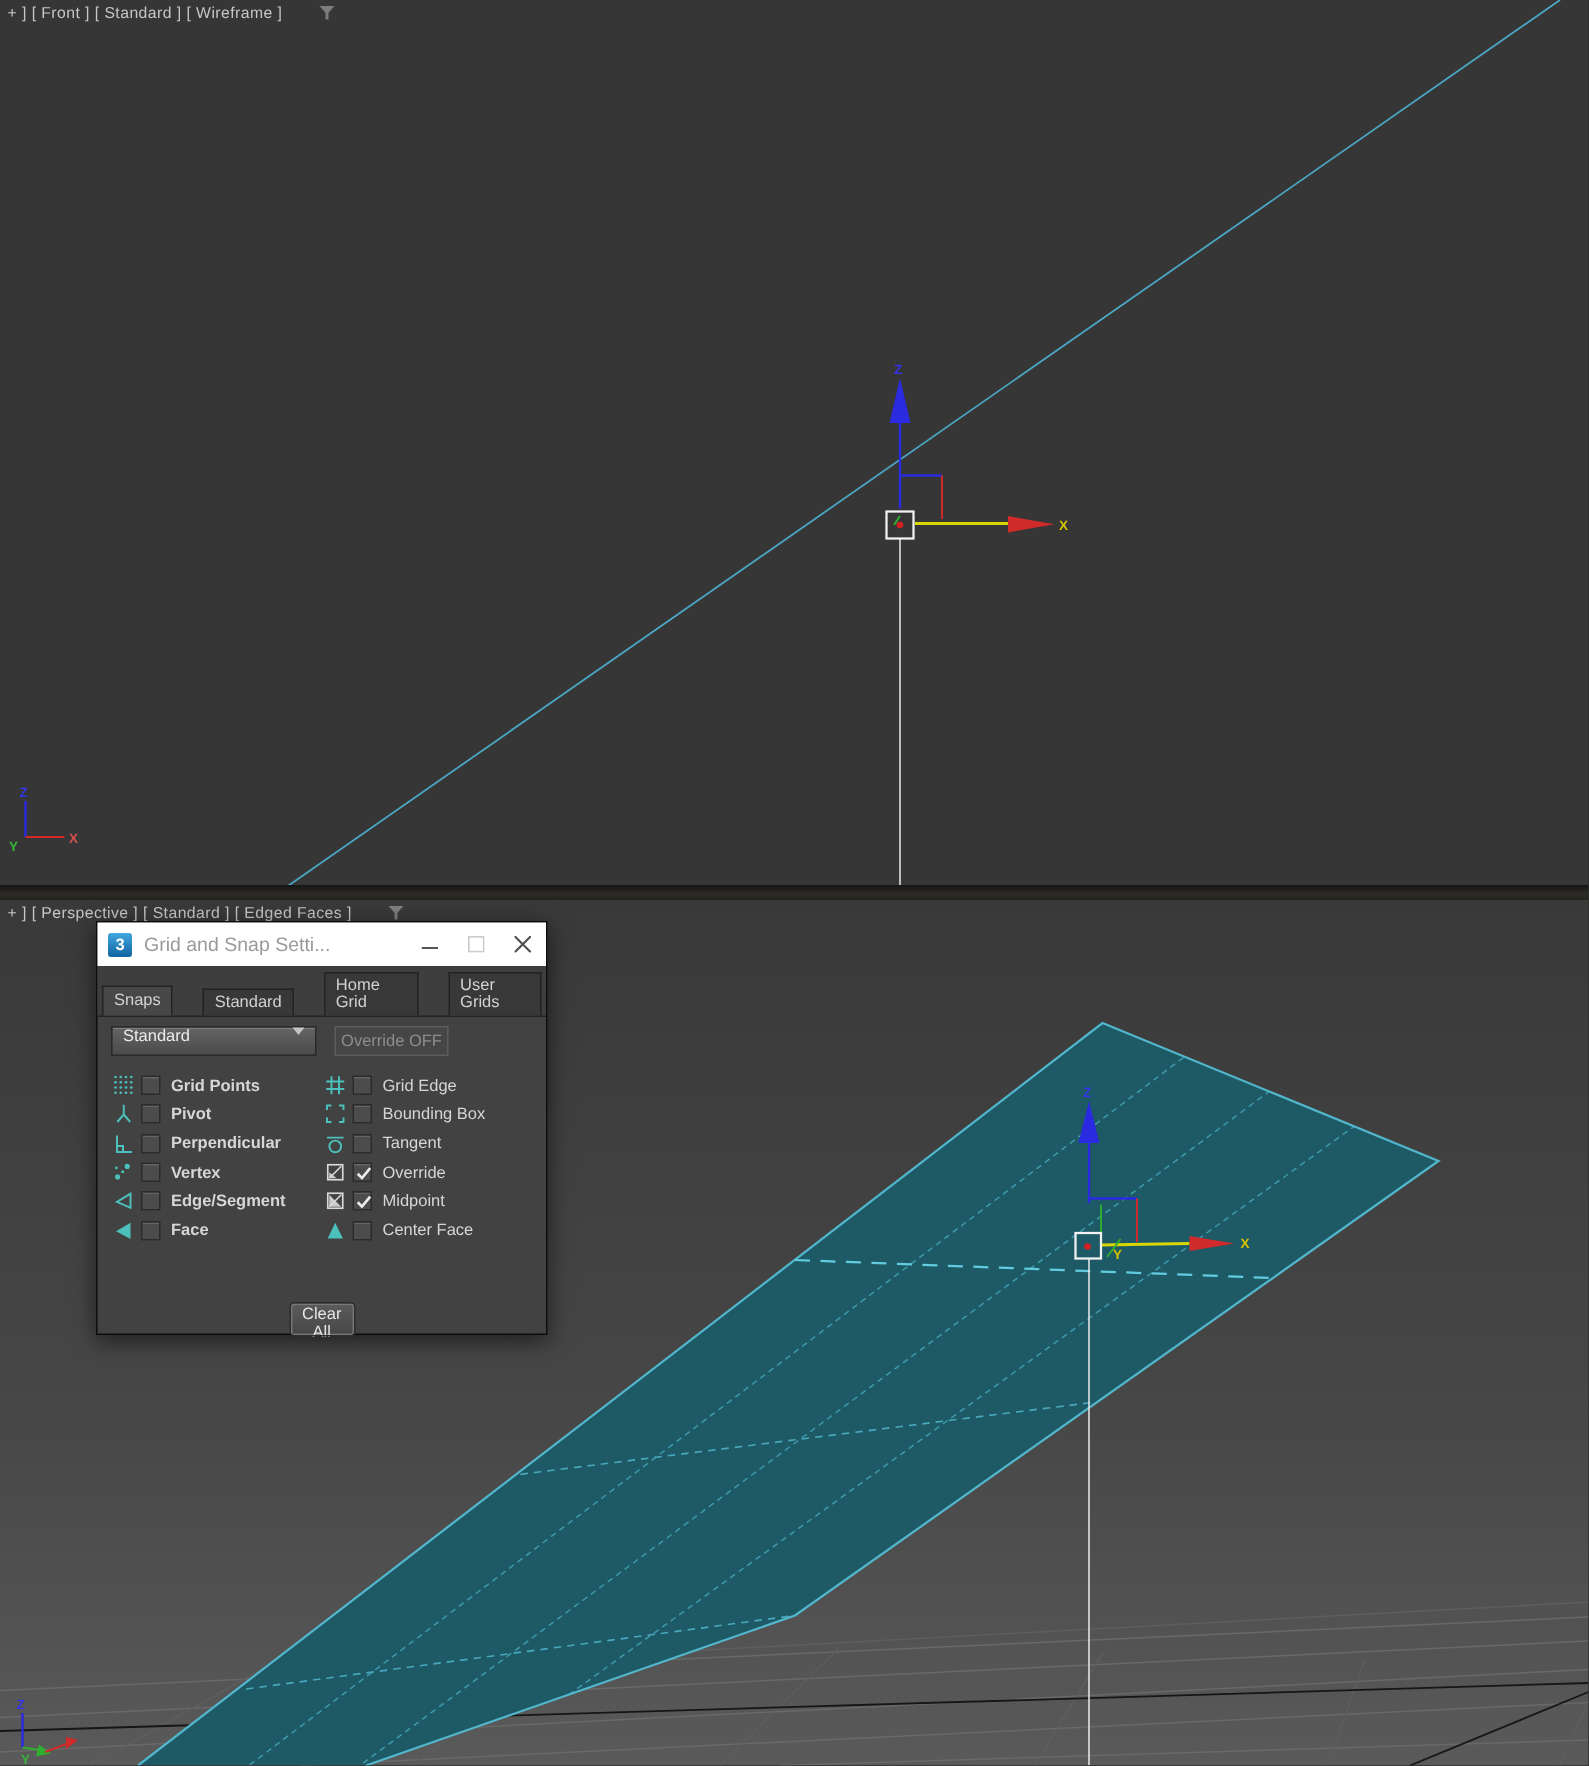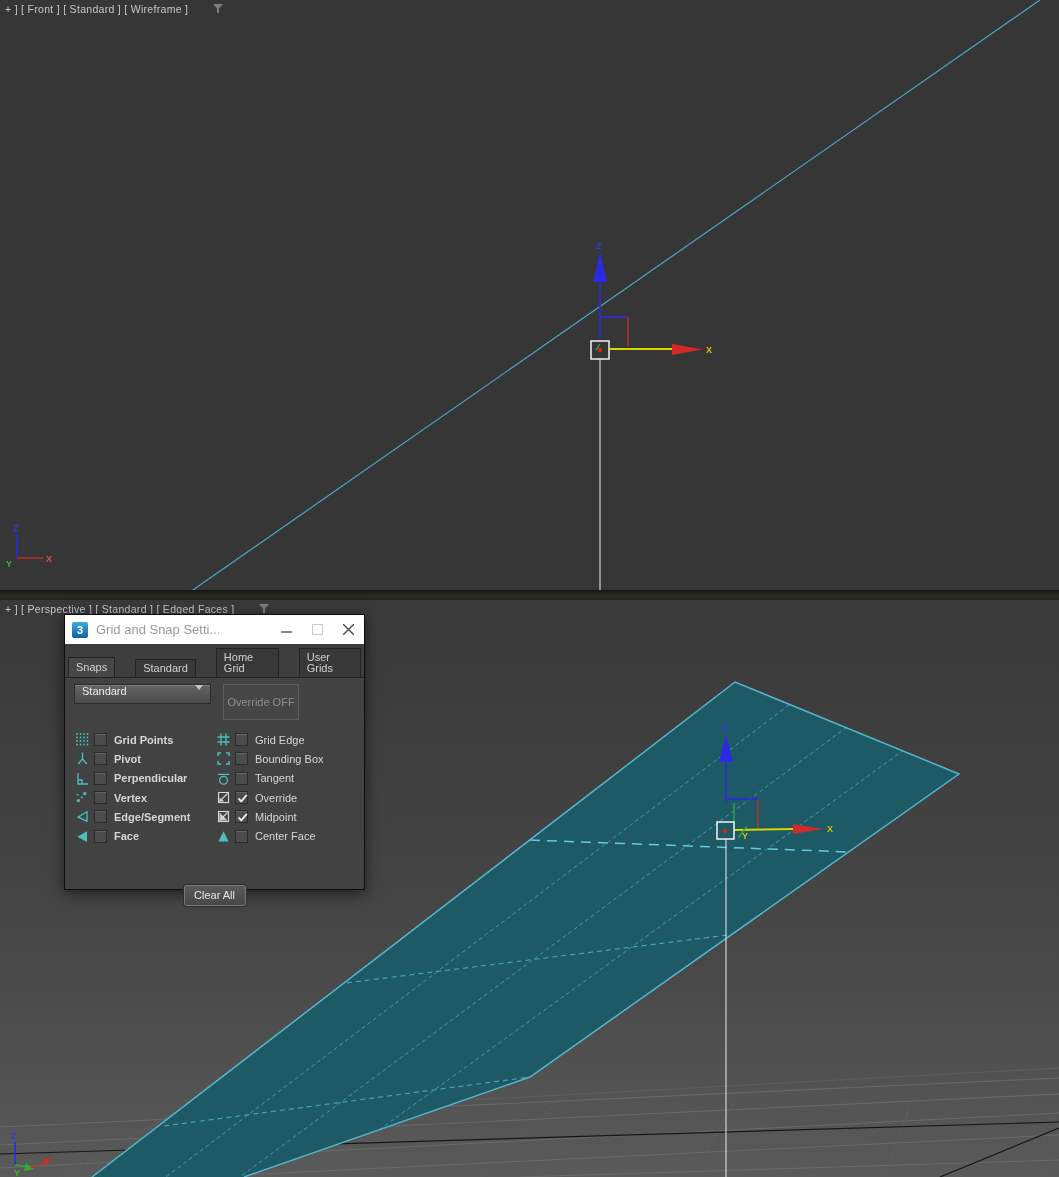"Override OFF" .override-btn { height: 36px -> 20px }
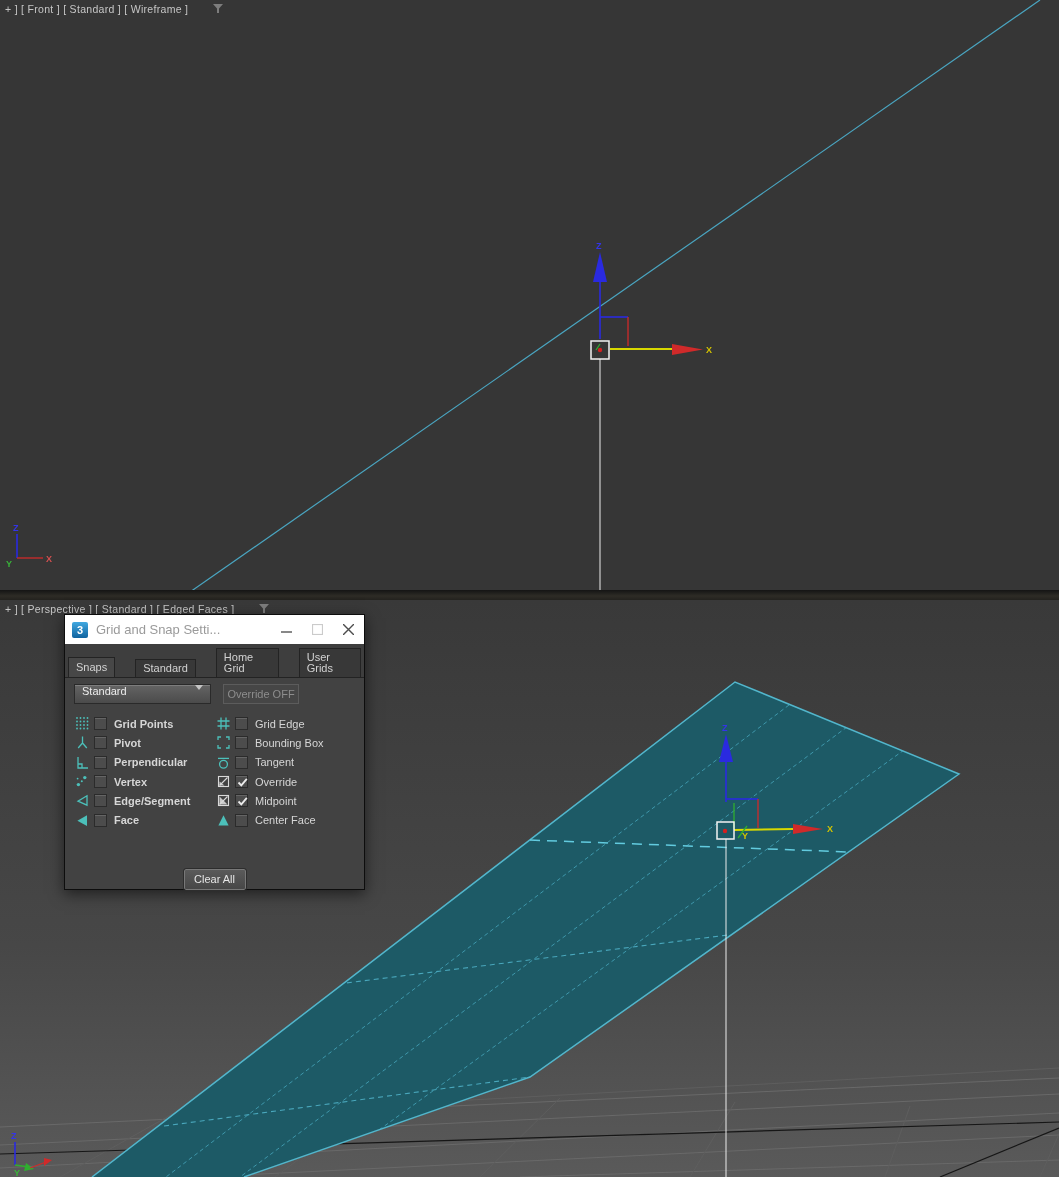"Clear All" .clear-btn { width: 62px -> 42px }
